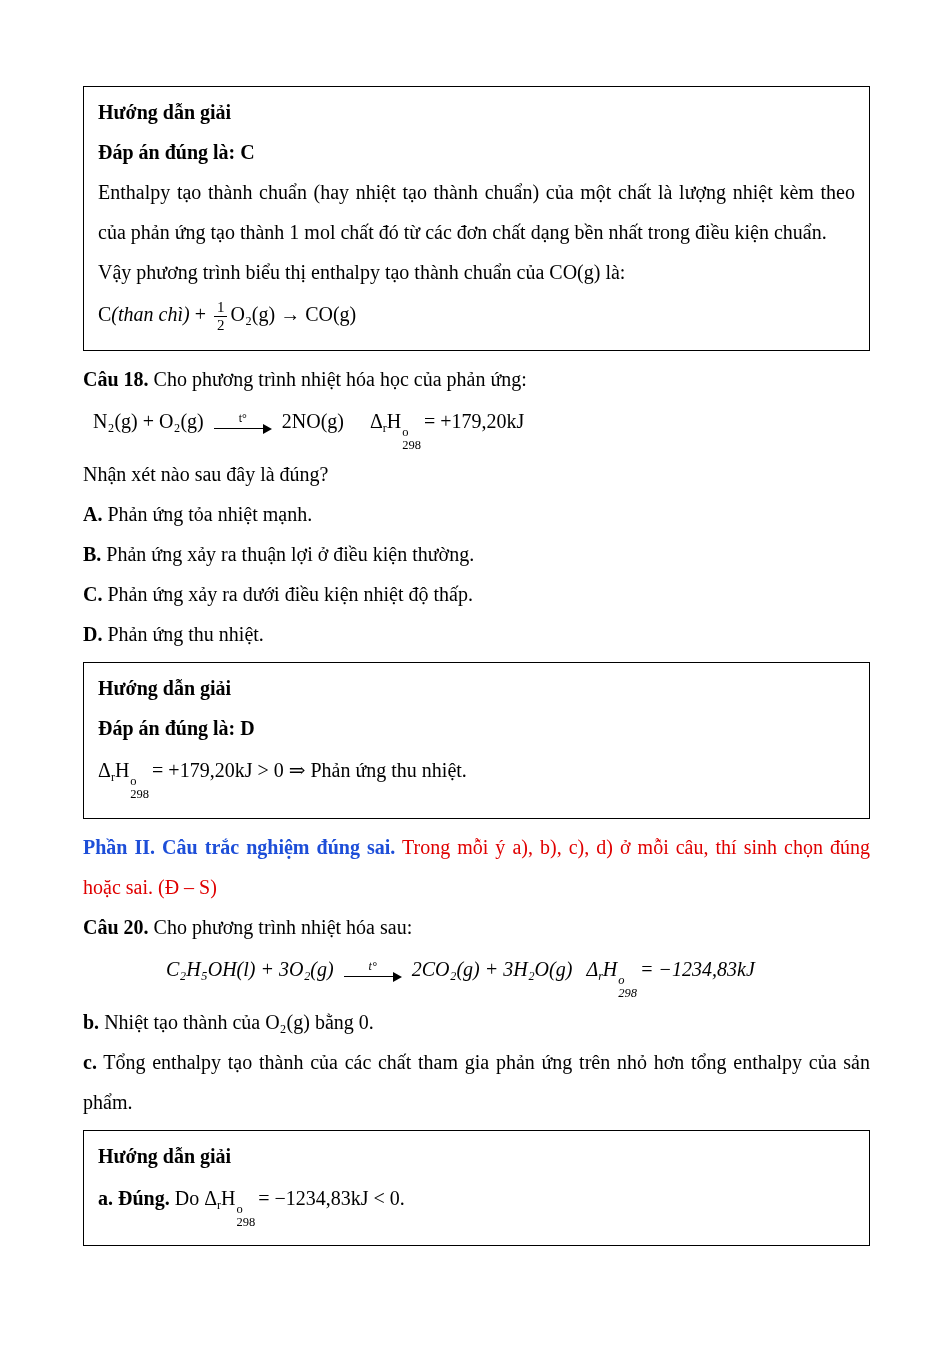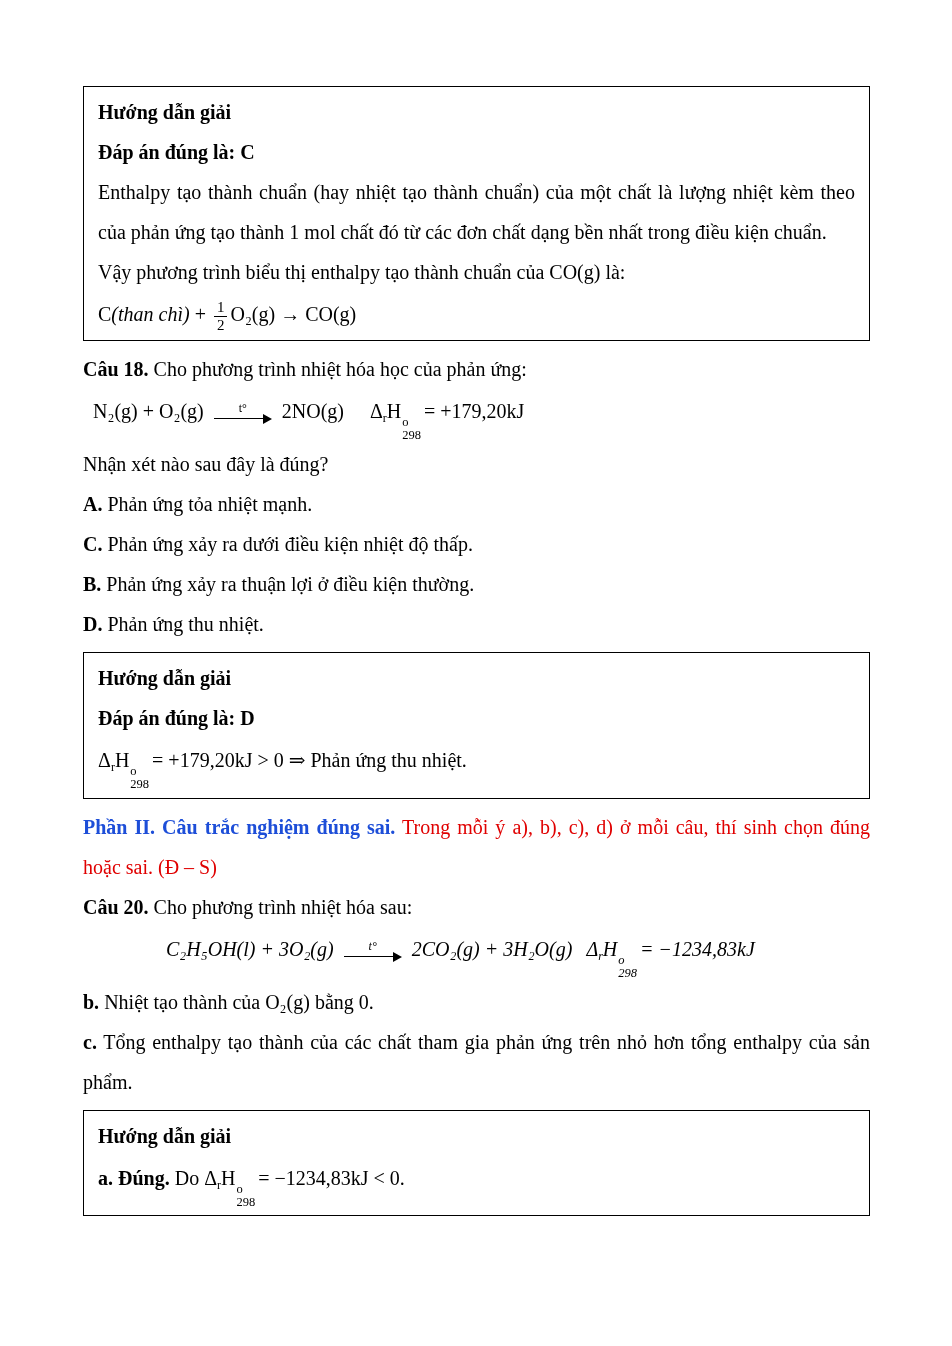"Hướng dẫn giải" .box { padding: 5px 14px 4px 14px -> 5px 14px 14px 14px }
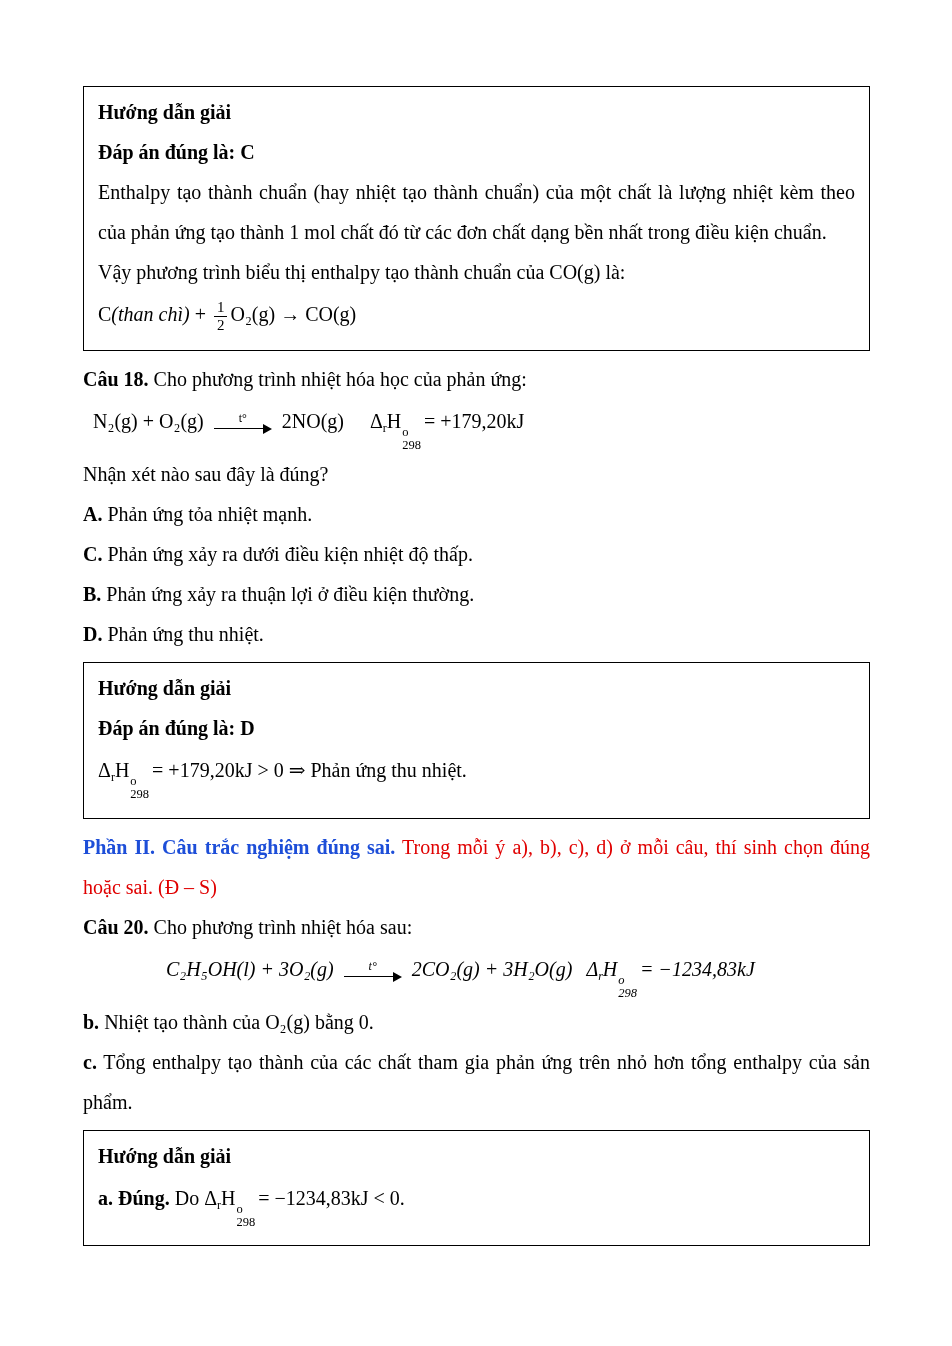"C. Phản ứng xảy ra" p { order: before "B. Phản ứng xảy ra" -> after "B. Phản ứng xảy ra" }
